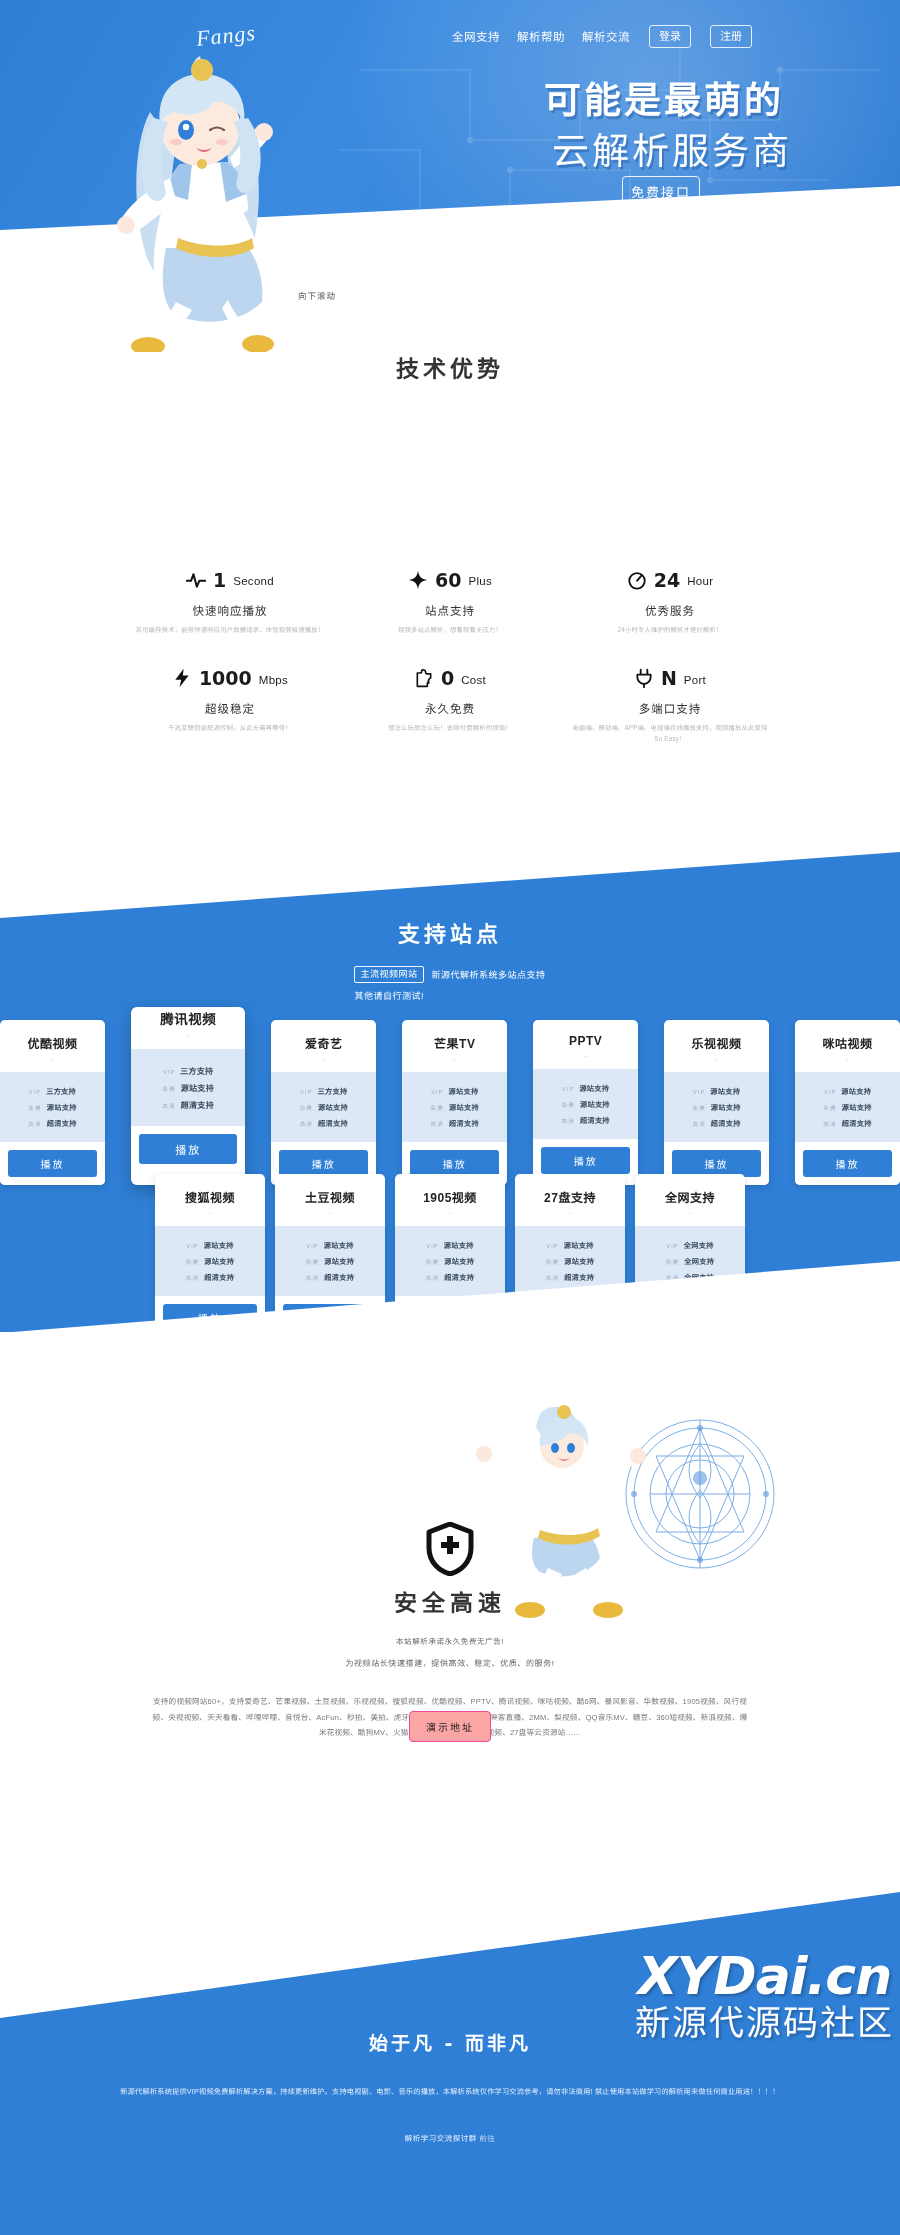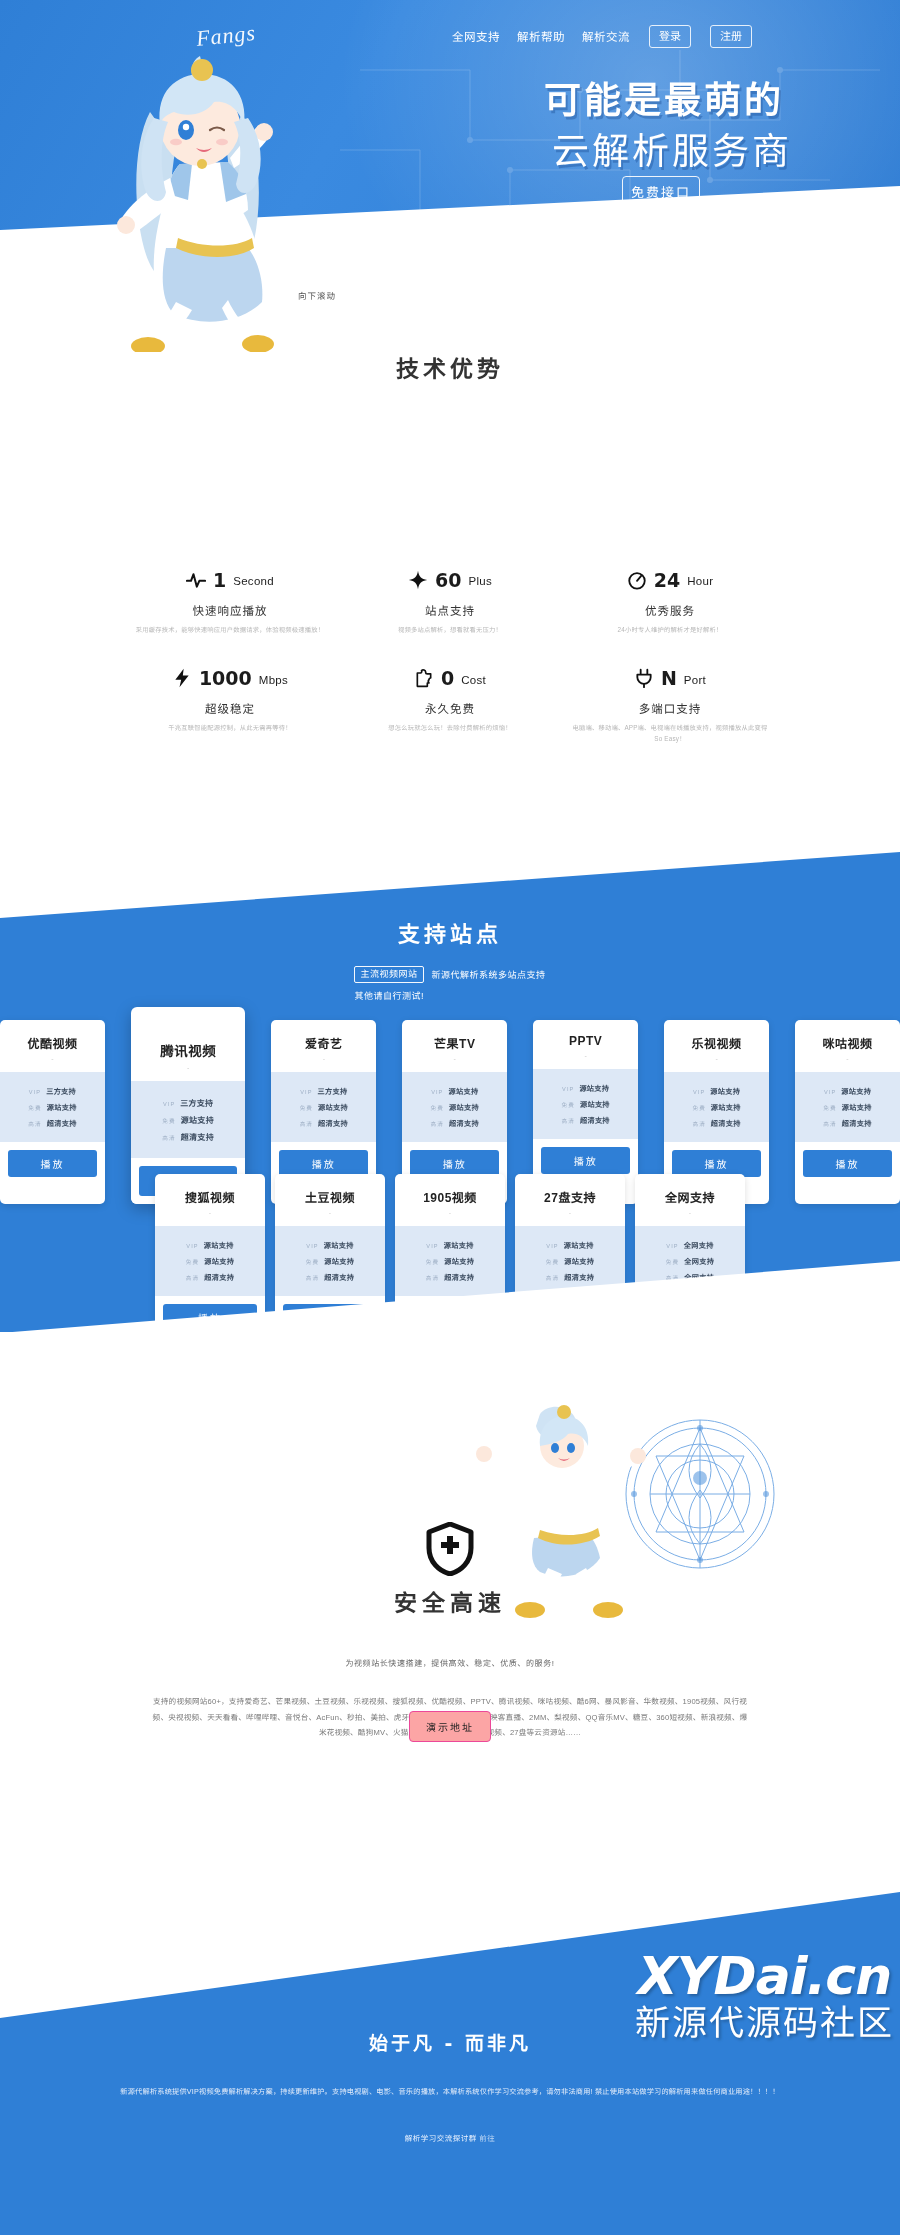"腾讯视频" .card.hl .card-title { padding-top: 33px -> 1px }
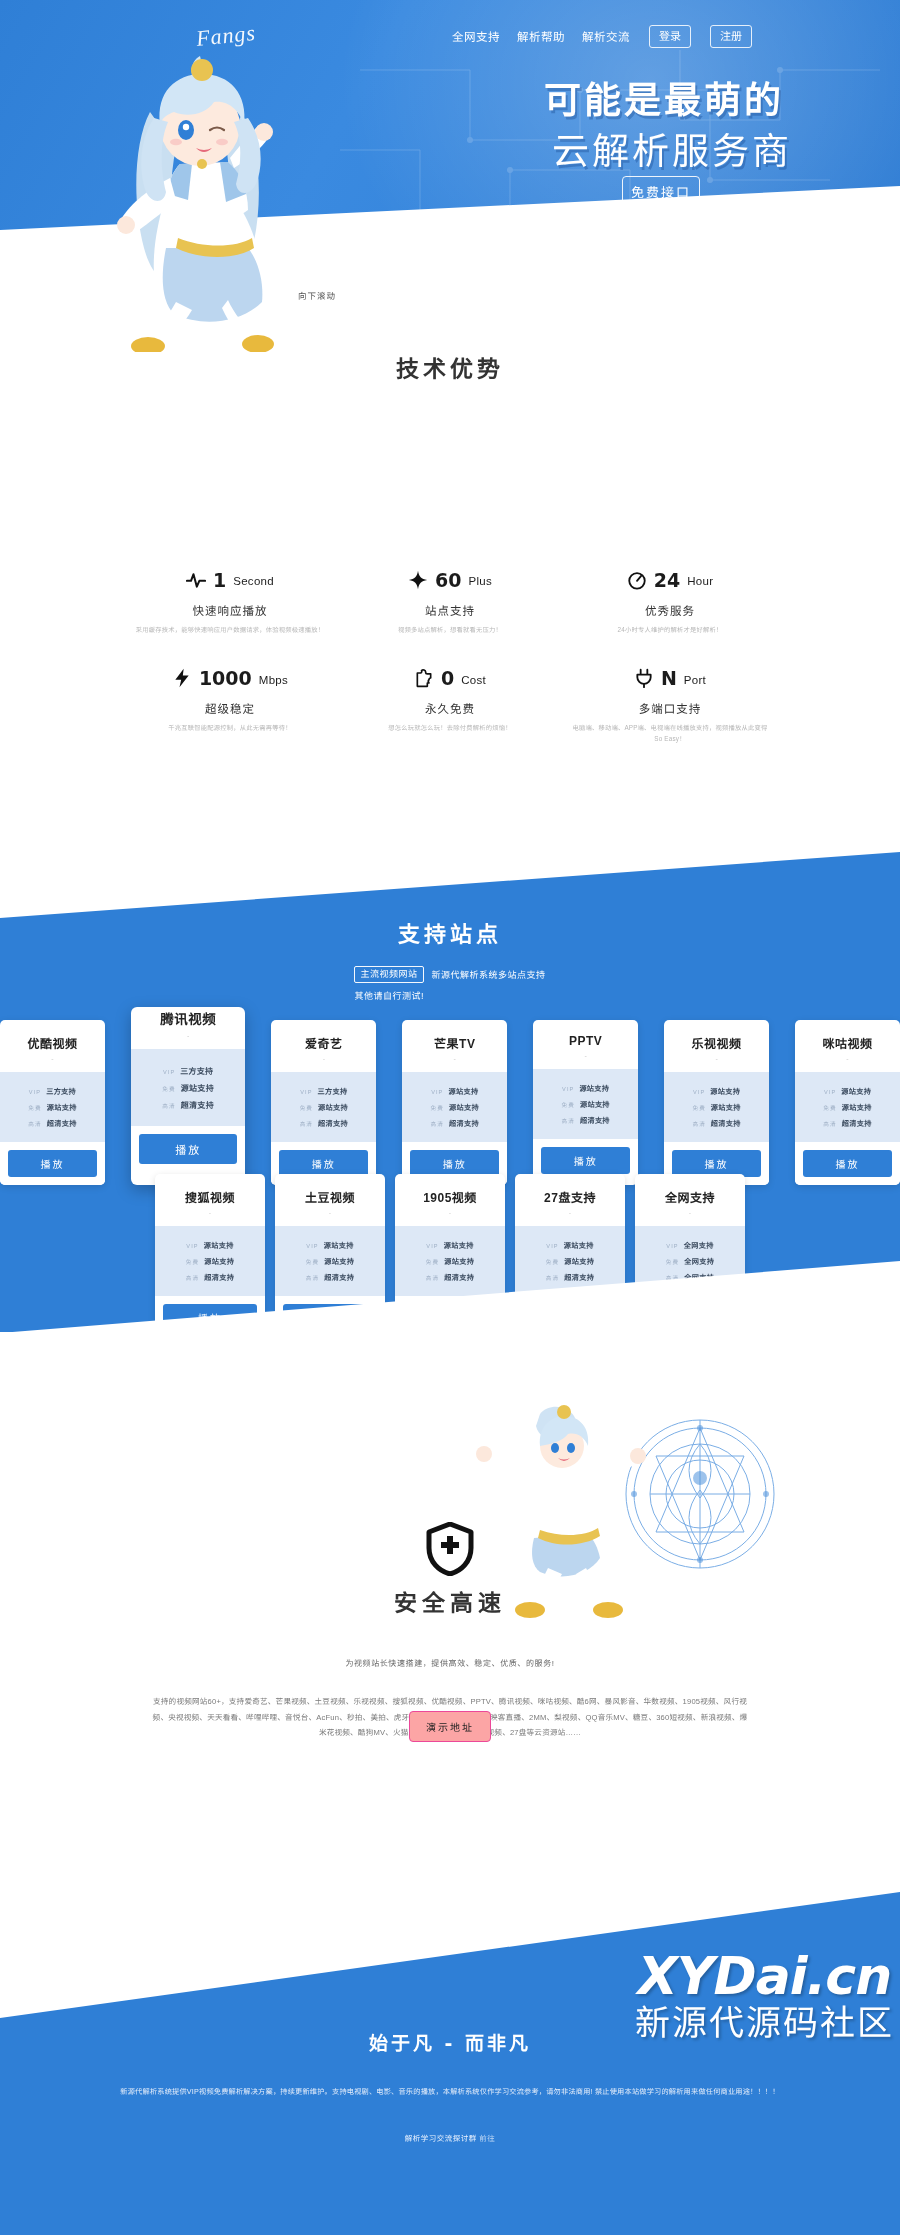"本站解析承诺永久免费无广告!" div.sec-l1 { html: none -> <div>本站解析承诺永久免费无广告!</div> }
